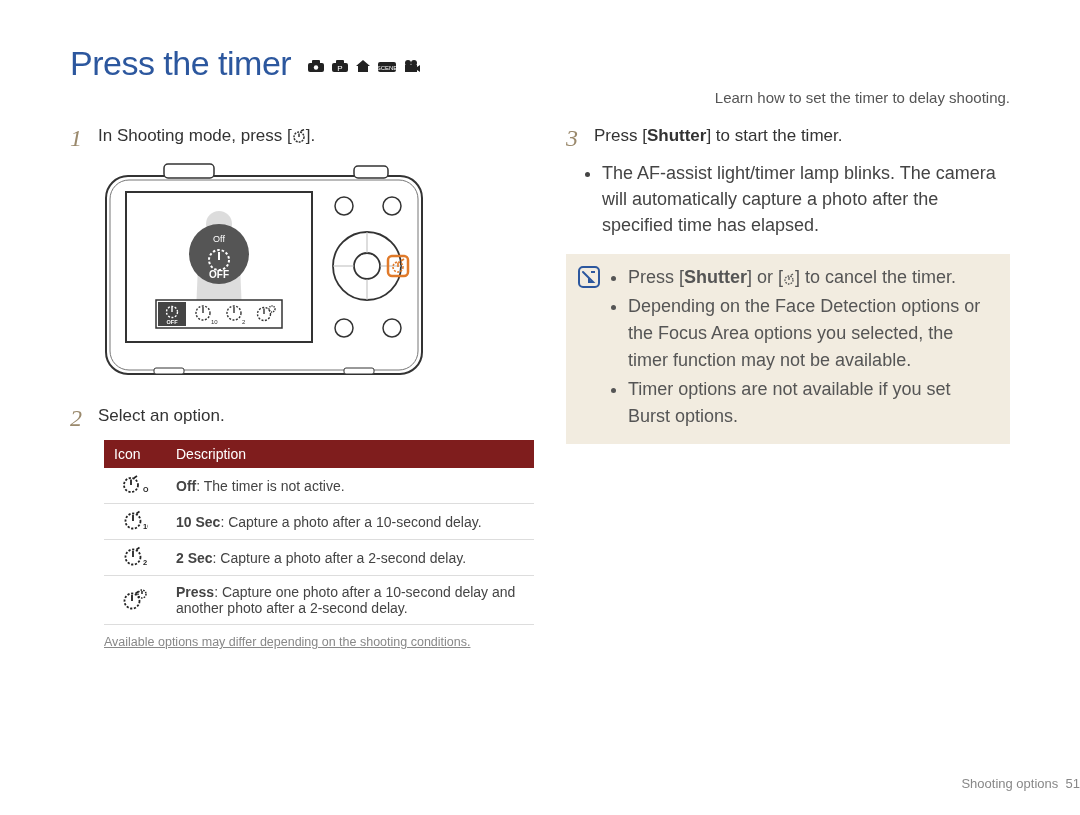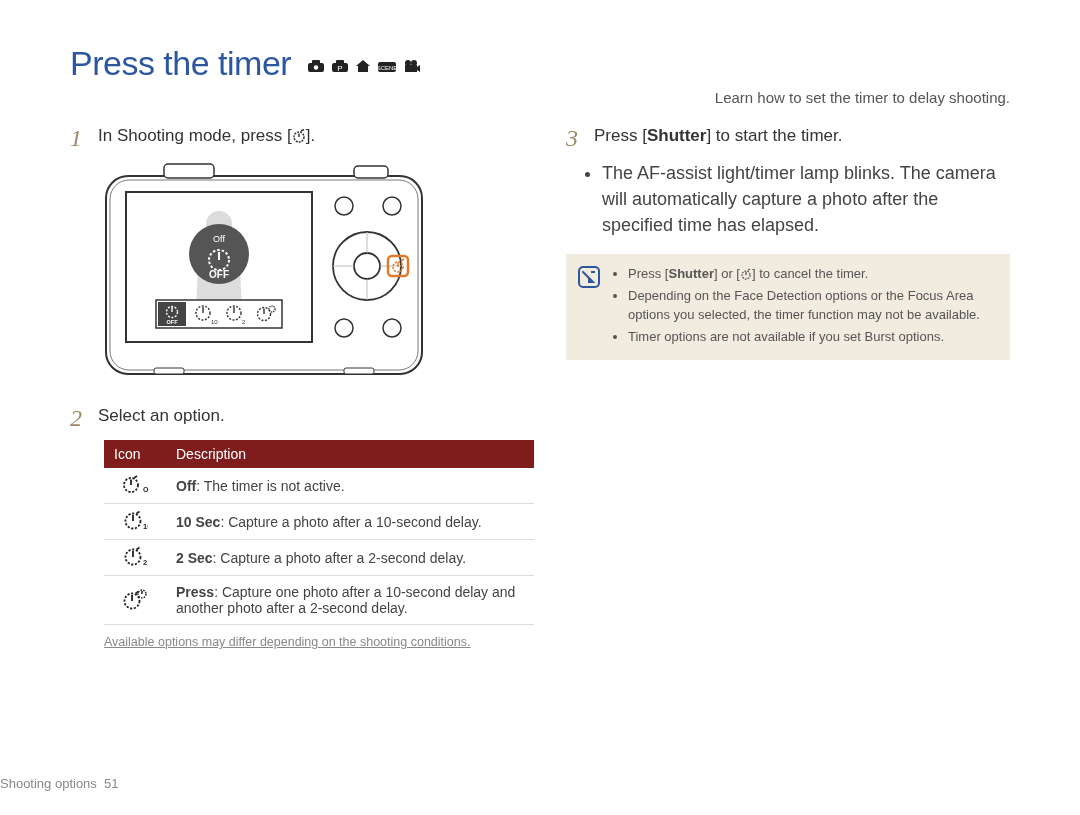"Press [Shutter] or [ ]" .note-box { font-size: 13px -> 18px }
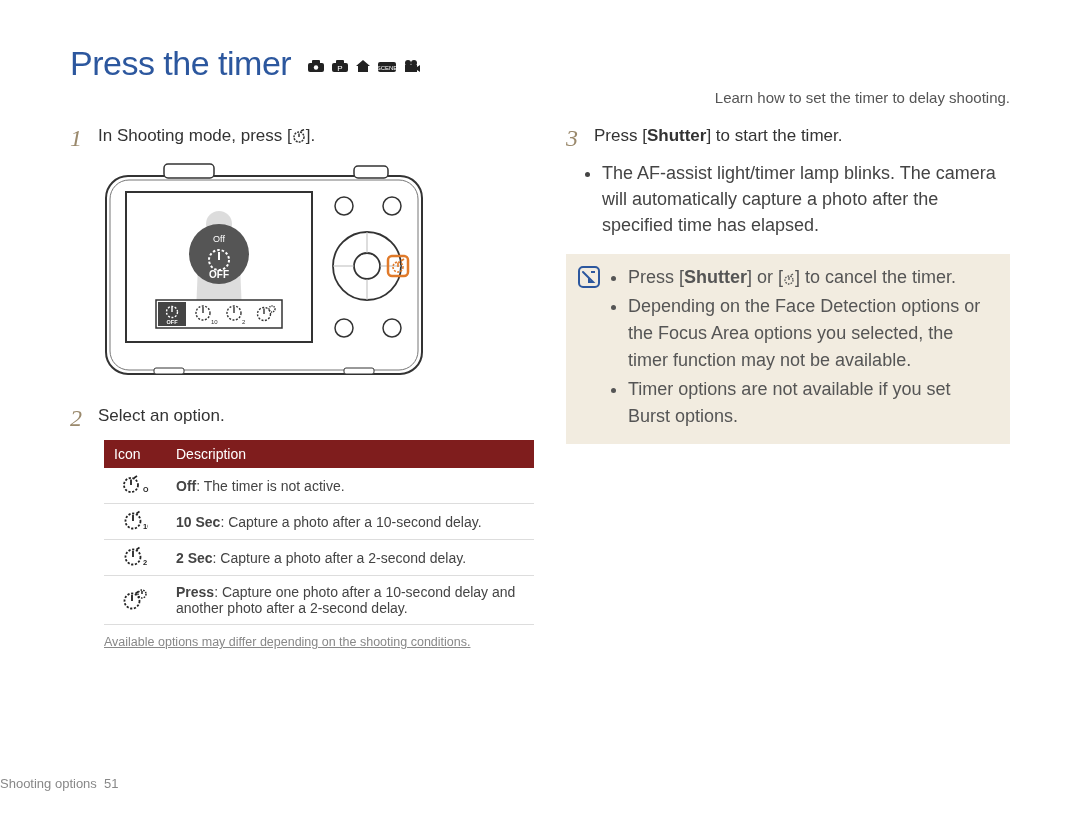"Shooting options 51" .page-footer { text-align: left -> right }
